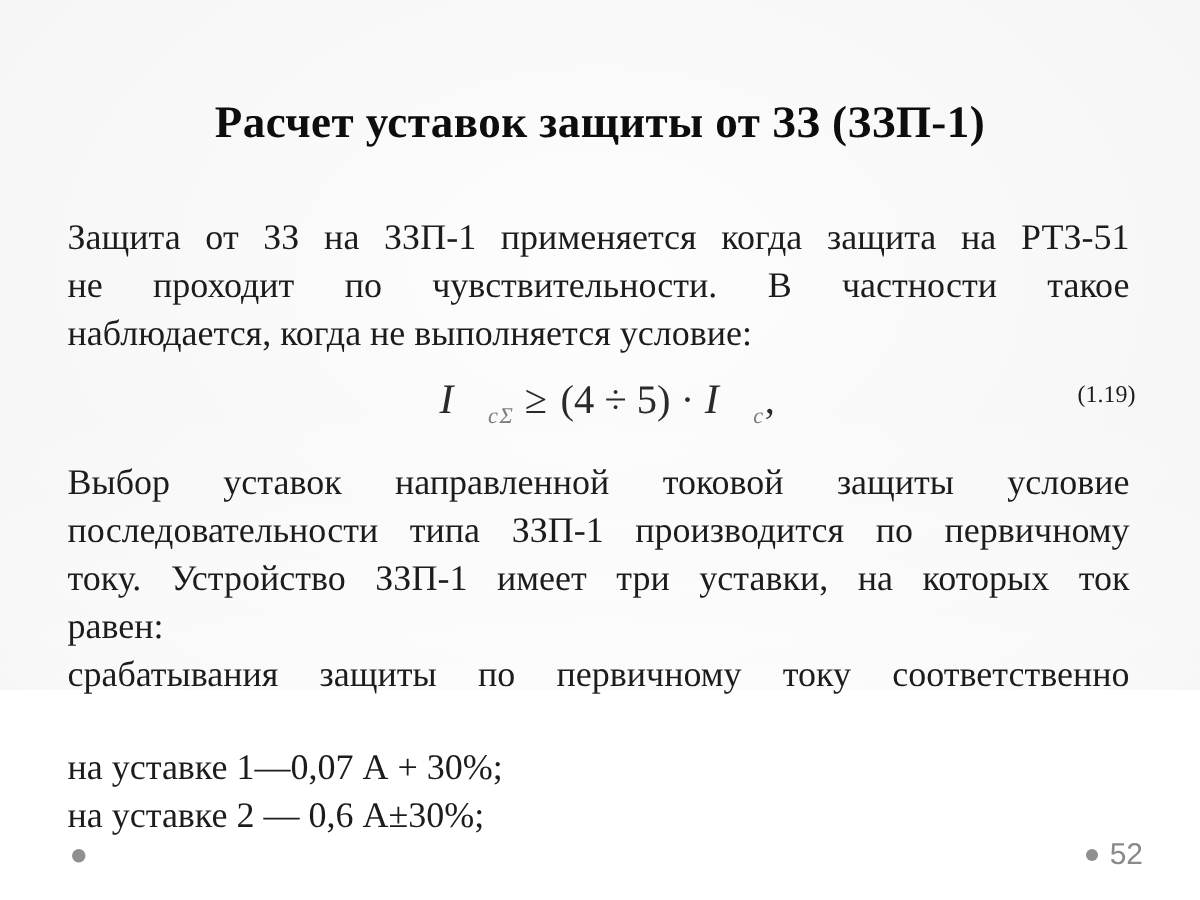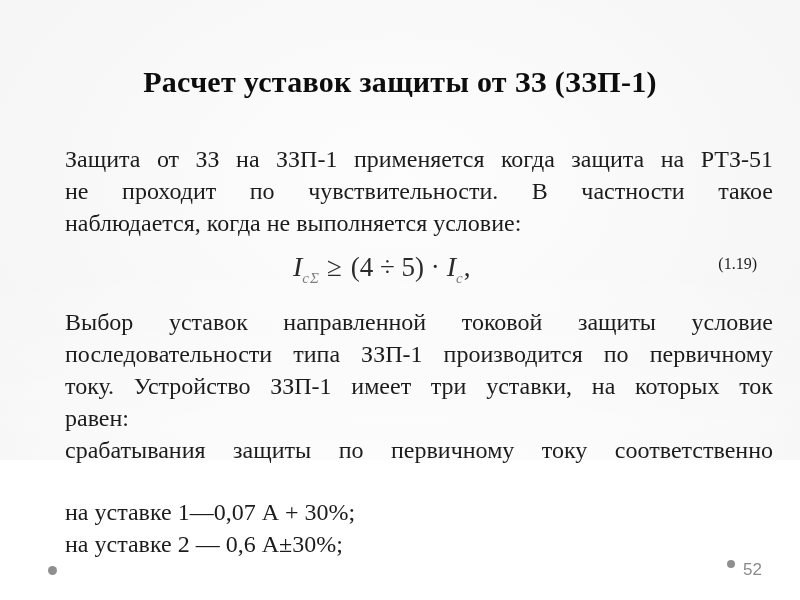"Защита от ЗЗ на ЗЗП-1" .textblock { margin-left: 20px -> none }
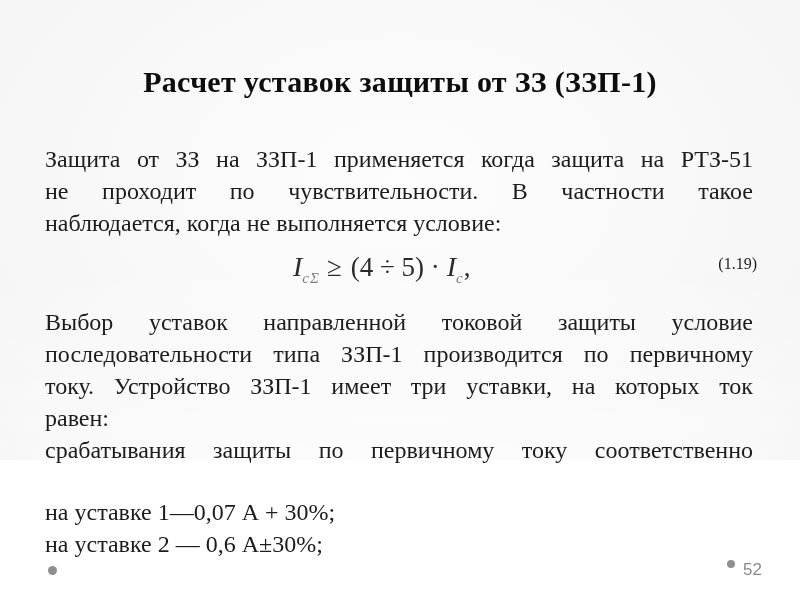"сΣ" .f-sub { margin-left: none -> 23px }
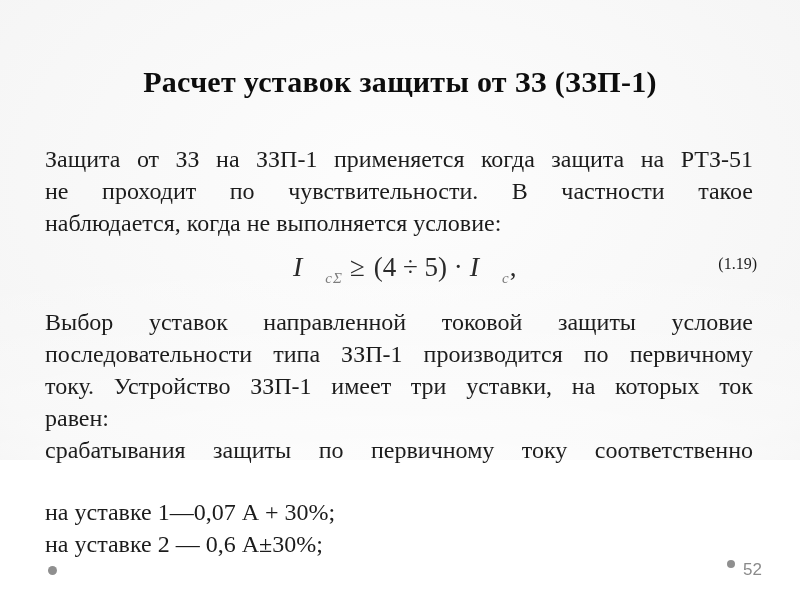"52" .footer-page { align-items: flex-start -> center; font-size: 17px -> 20px }
